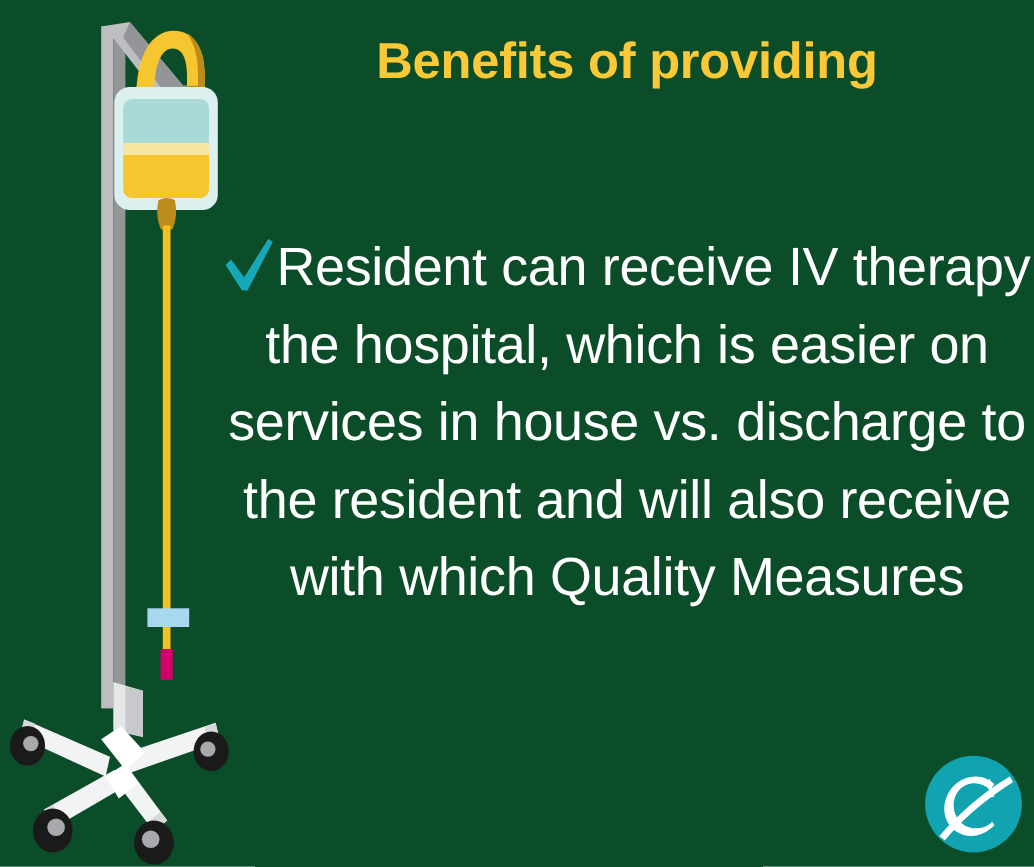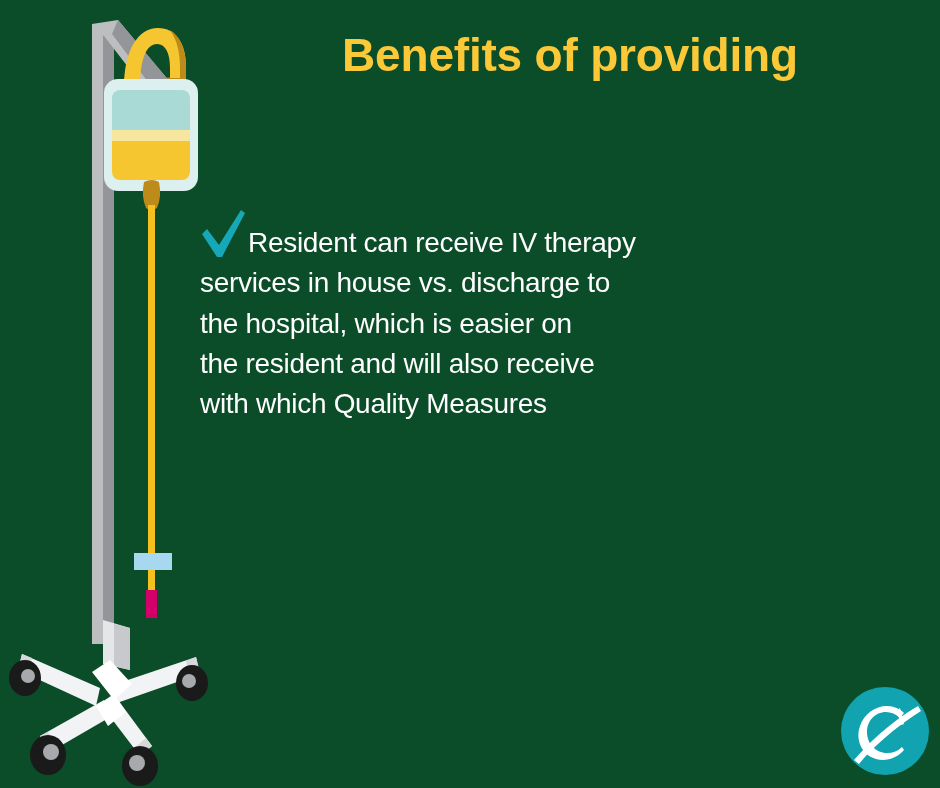"Resident can receive IV therapy" .benefit { font-size: 28px -> 49px; text-align: left -> center }
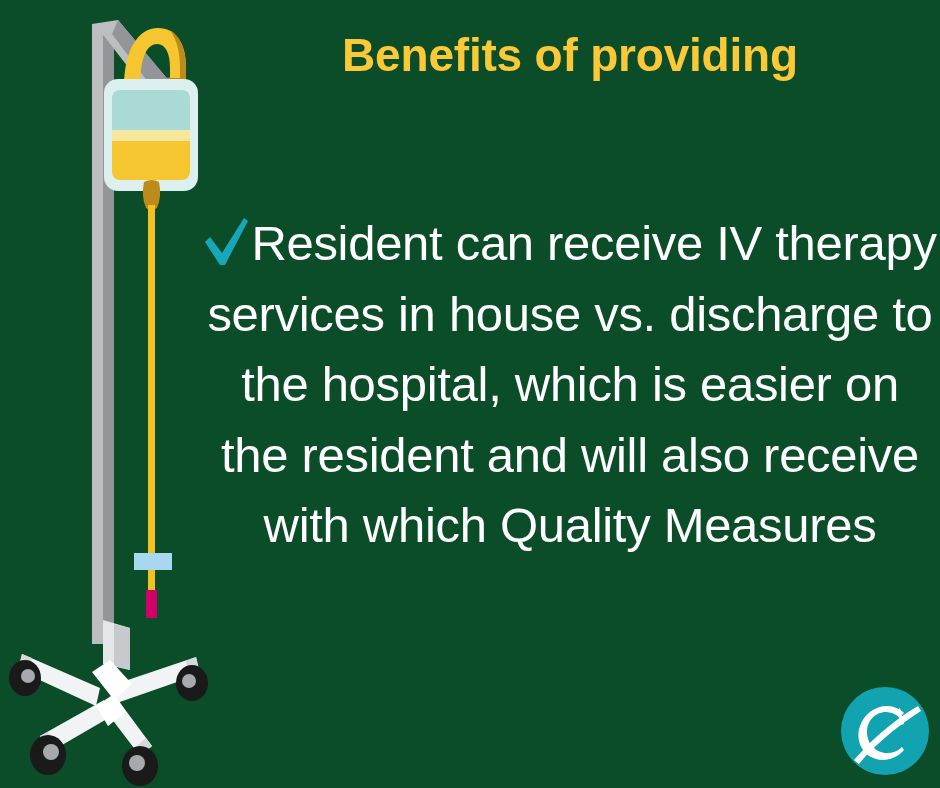"services in house vs. discharge" span.line { order: before "the hospital, which is easier" -> after "the hospital, which is easier" }
